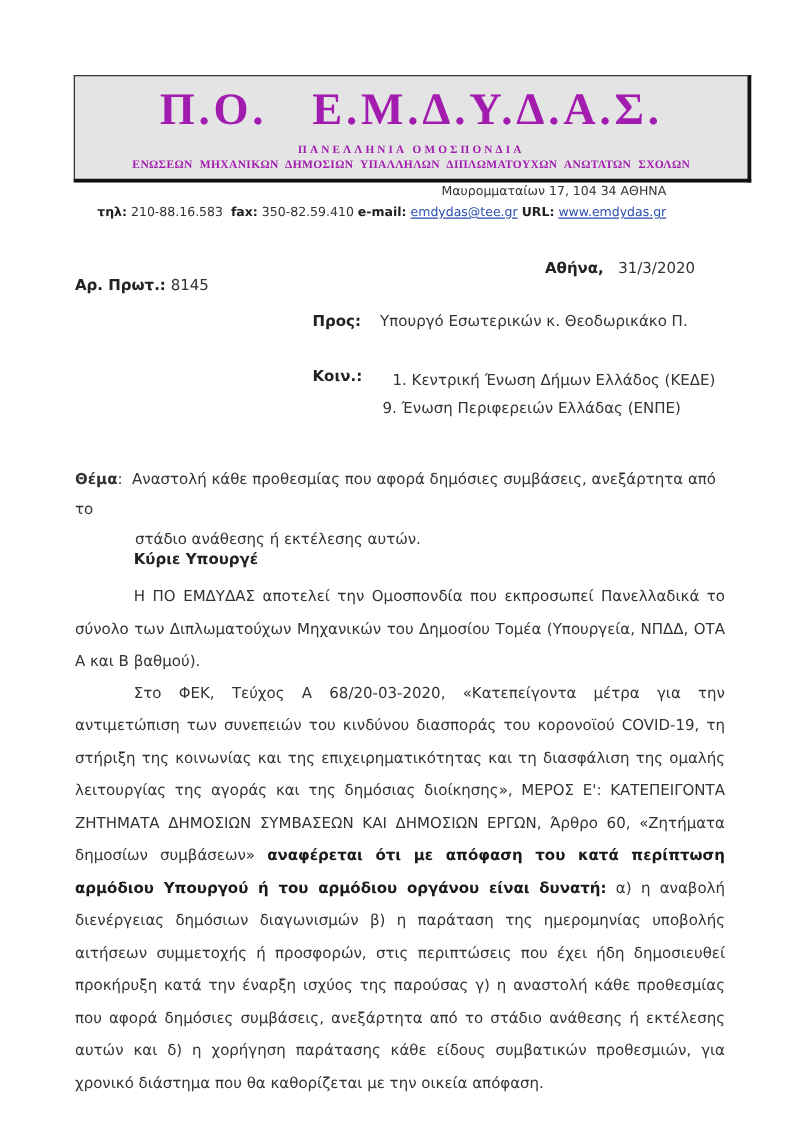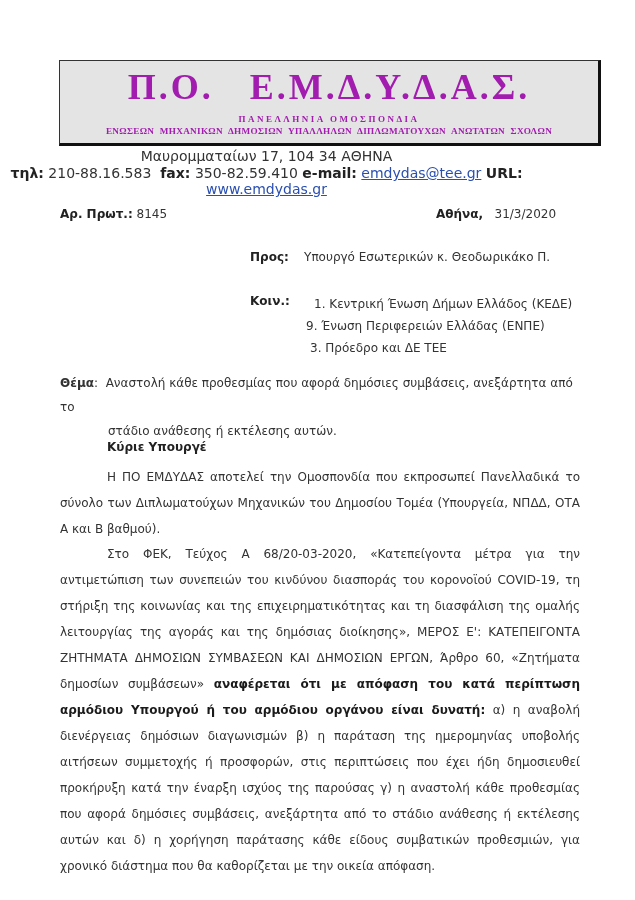"Μαυρομματαίων 17, 104 34 ΑΘΗΝΑ" .contact { font-size: 14px -> 10px; text-align: center -> right }
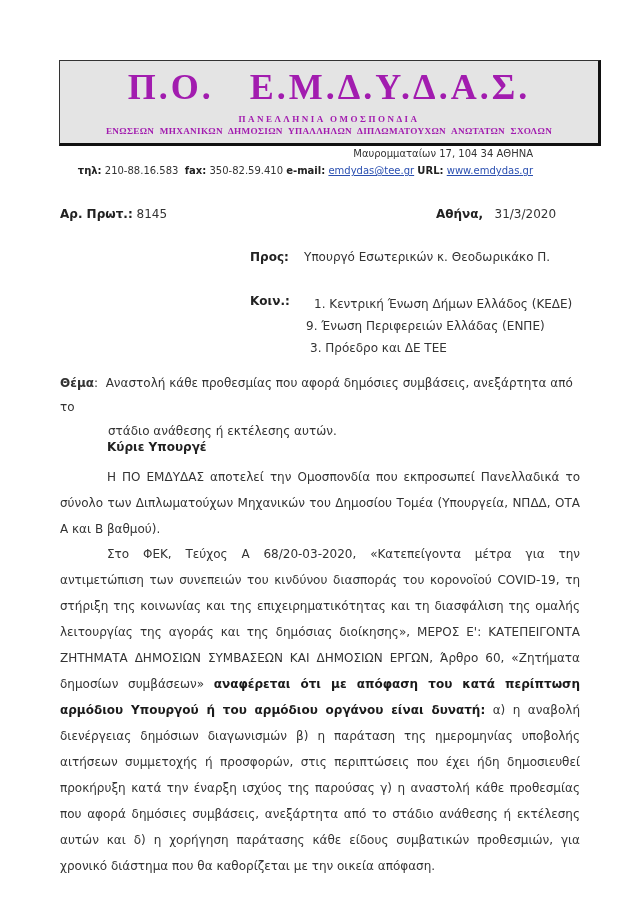"Αρ. Πρωτ.: 8145" .protocol { top: 206px -> 220px }
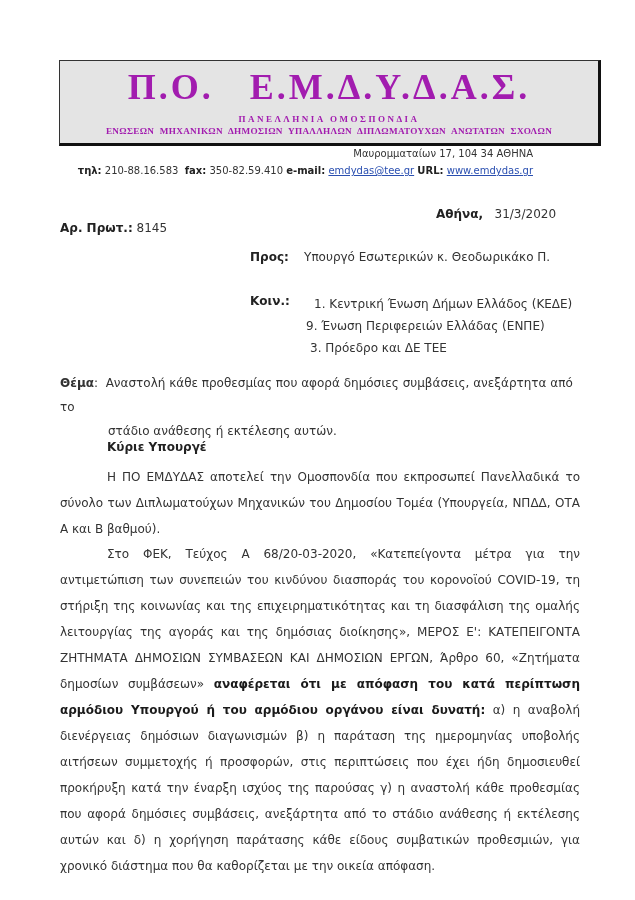"3. Πρόεδρο και ΔΕ ΤΕΕ" div { html: <div>3. Πρόεδρο και ΔΕ ΤΕΕ</div> -> none }
